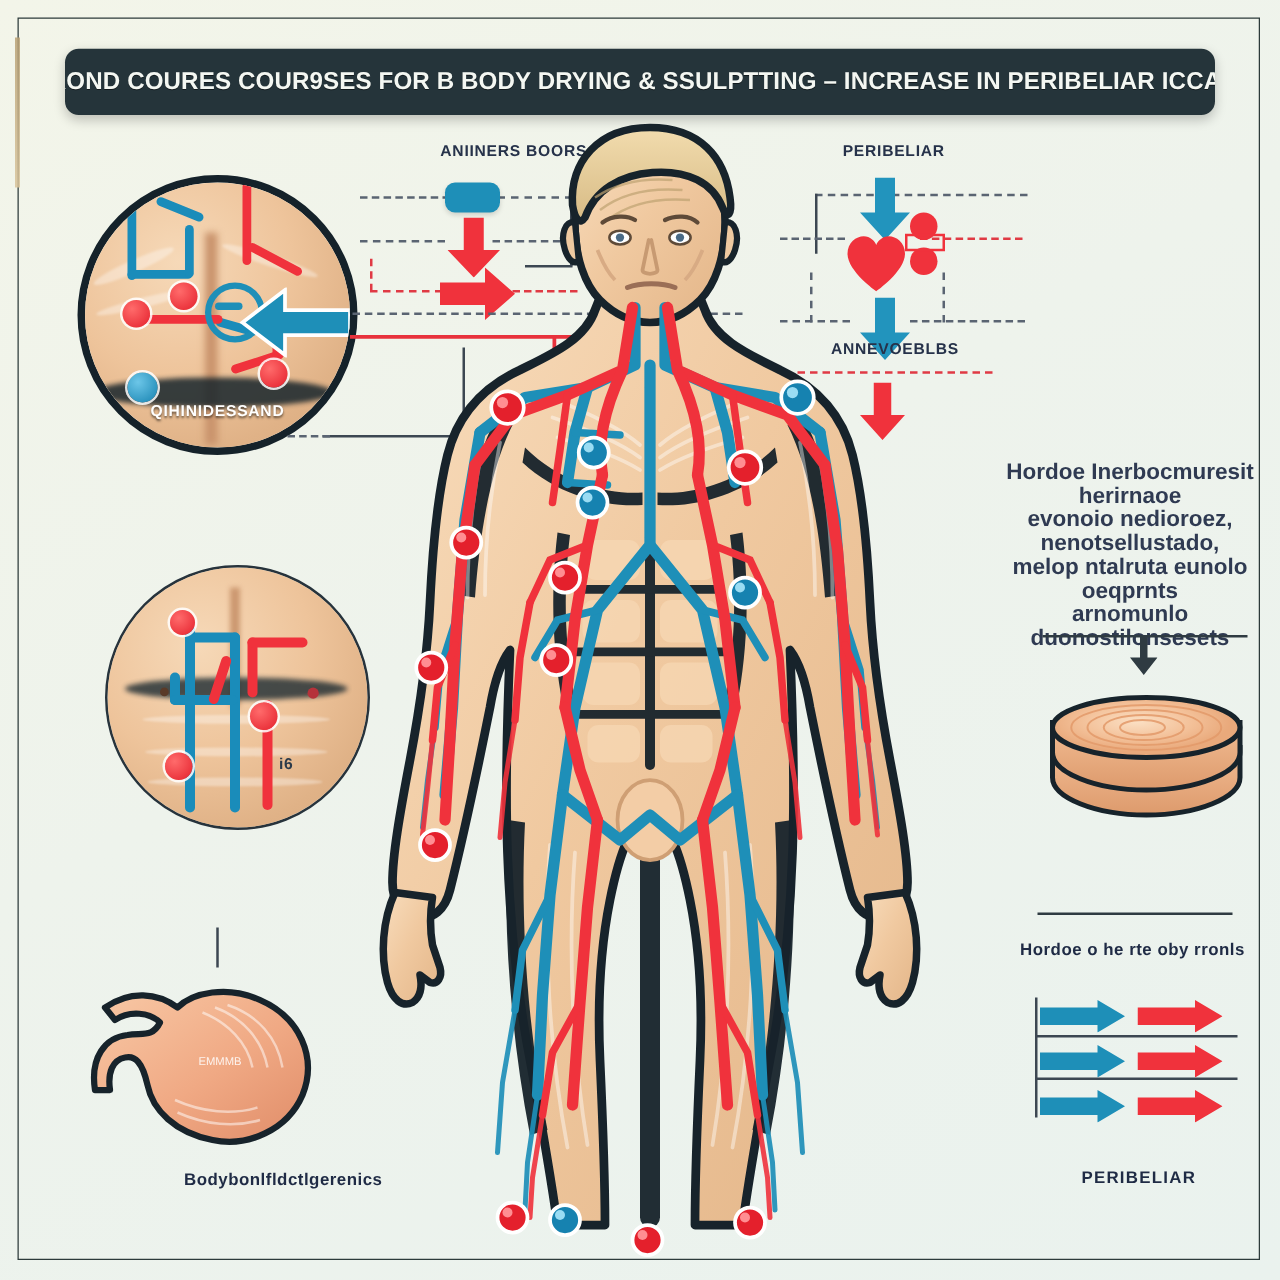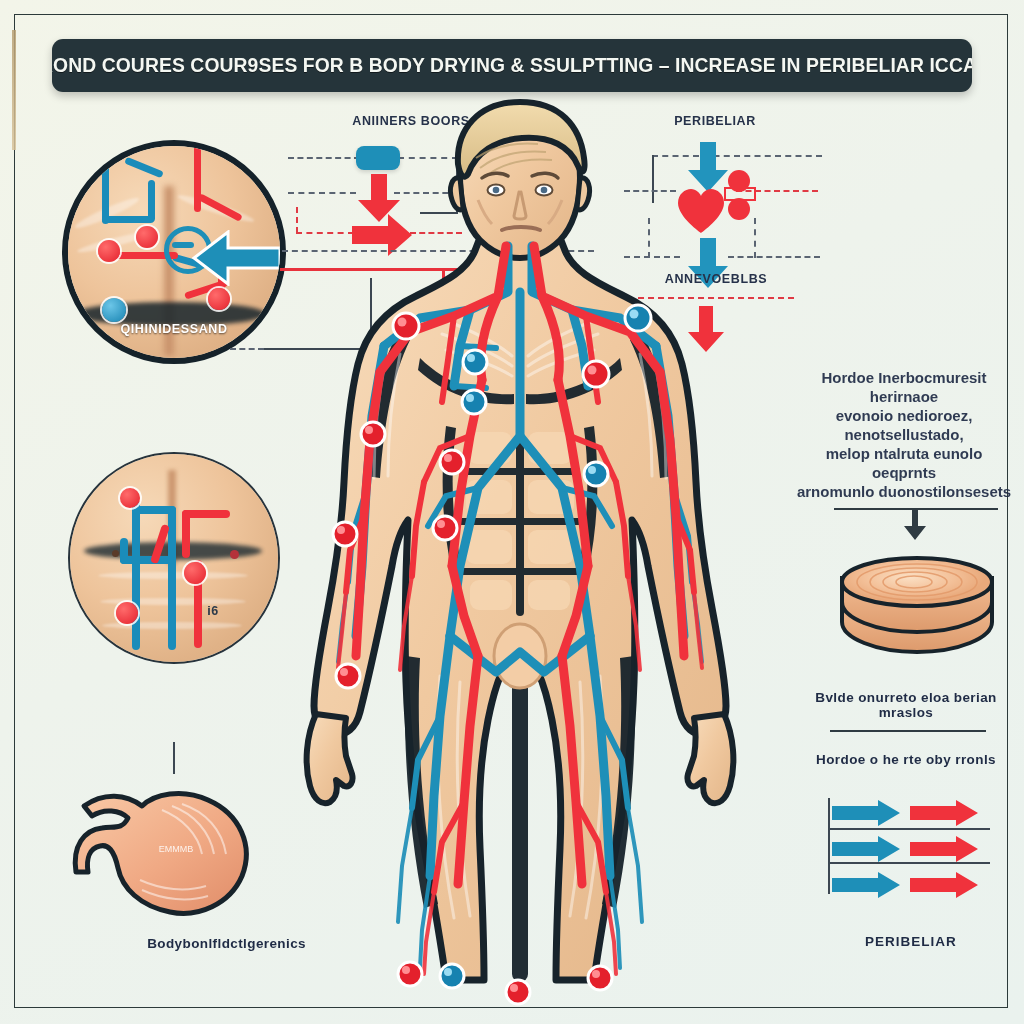"Hordoe Inerbocmuresit herirnaoe" .caption { font-size: 15px -> 18px }
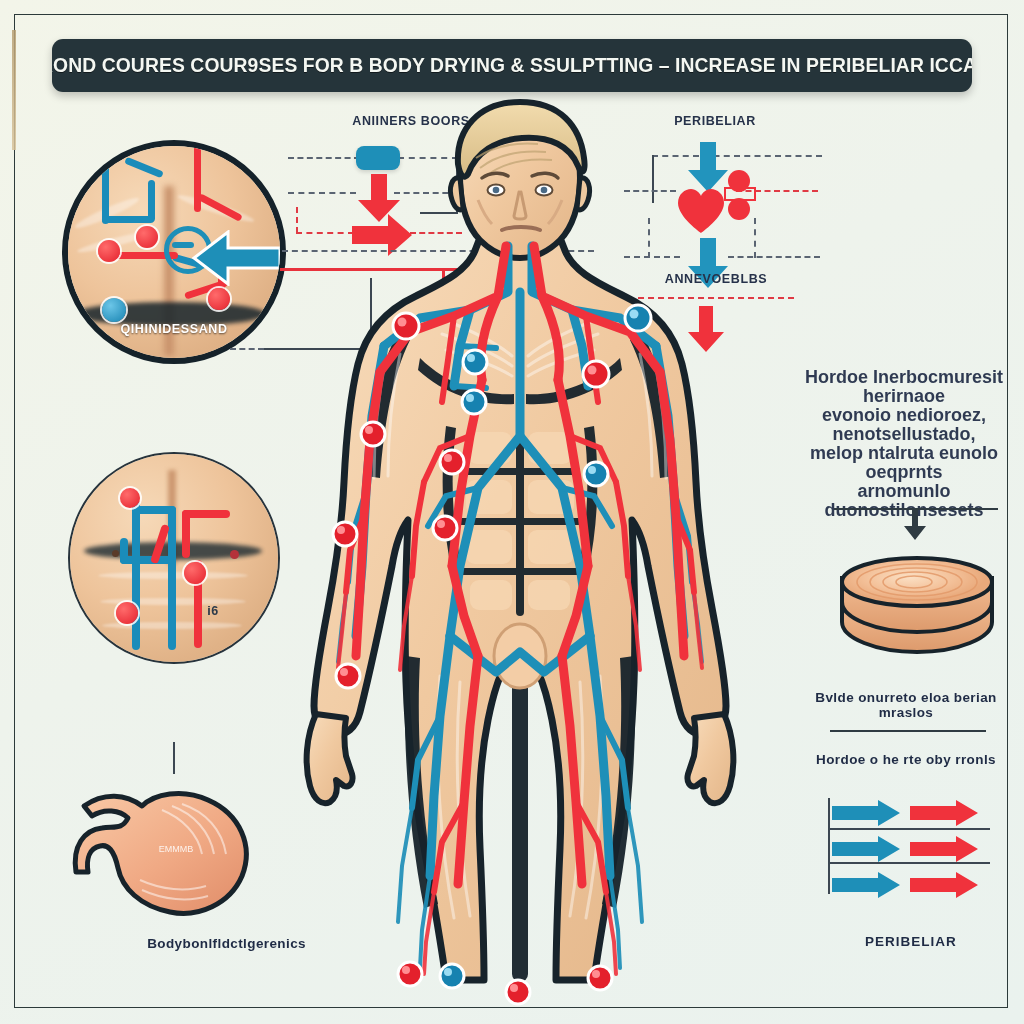"i6" div.circle-callout { left: 68px -> 84px }
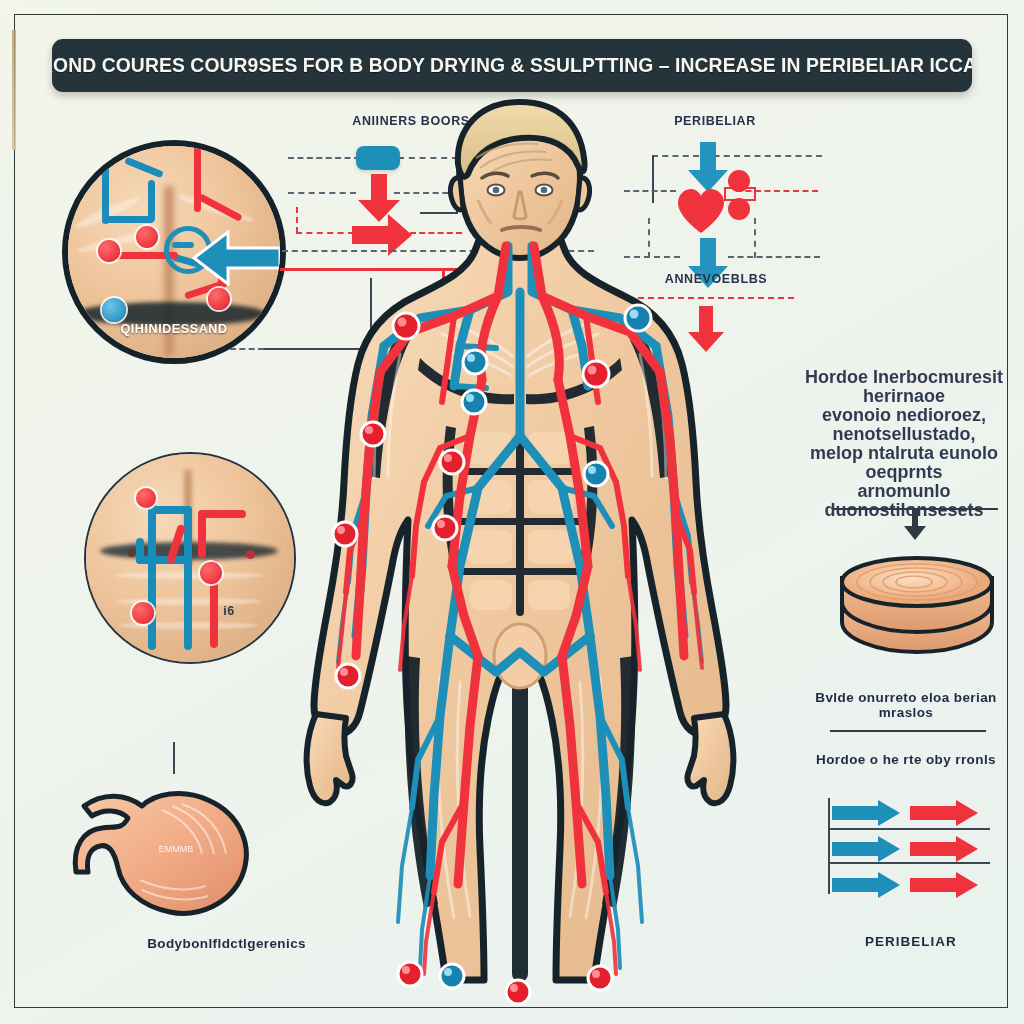"Bvlde onurreto eloa berian mraslos" div.sublabel { html: <div>Bvlde onurreto eloa berian mraslos</div> -> none }
